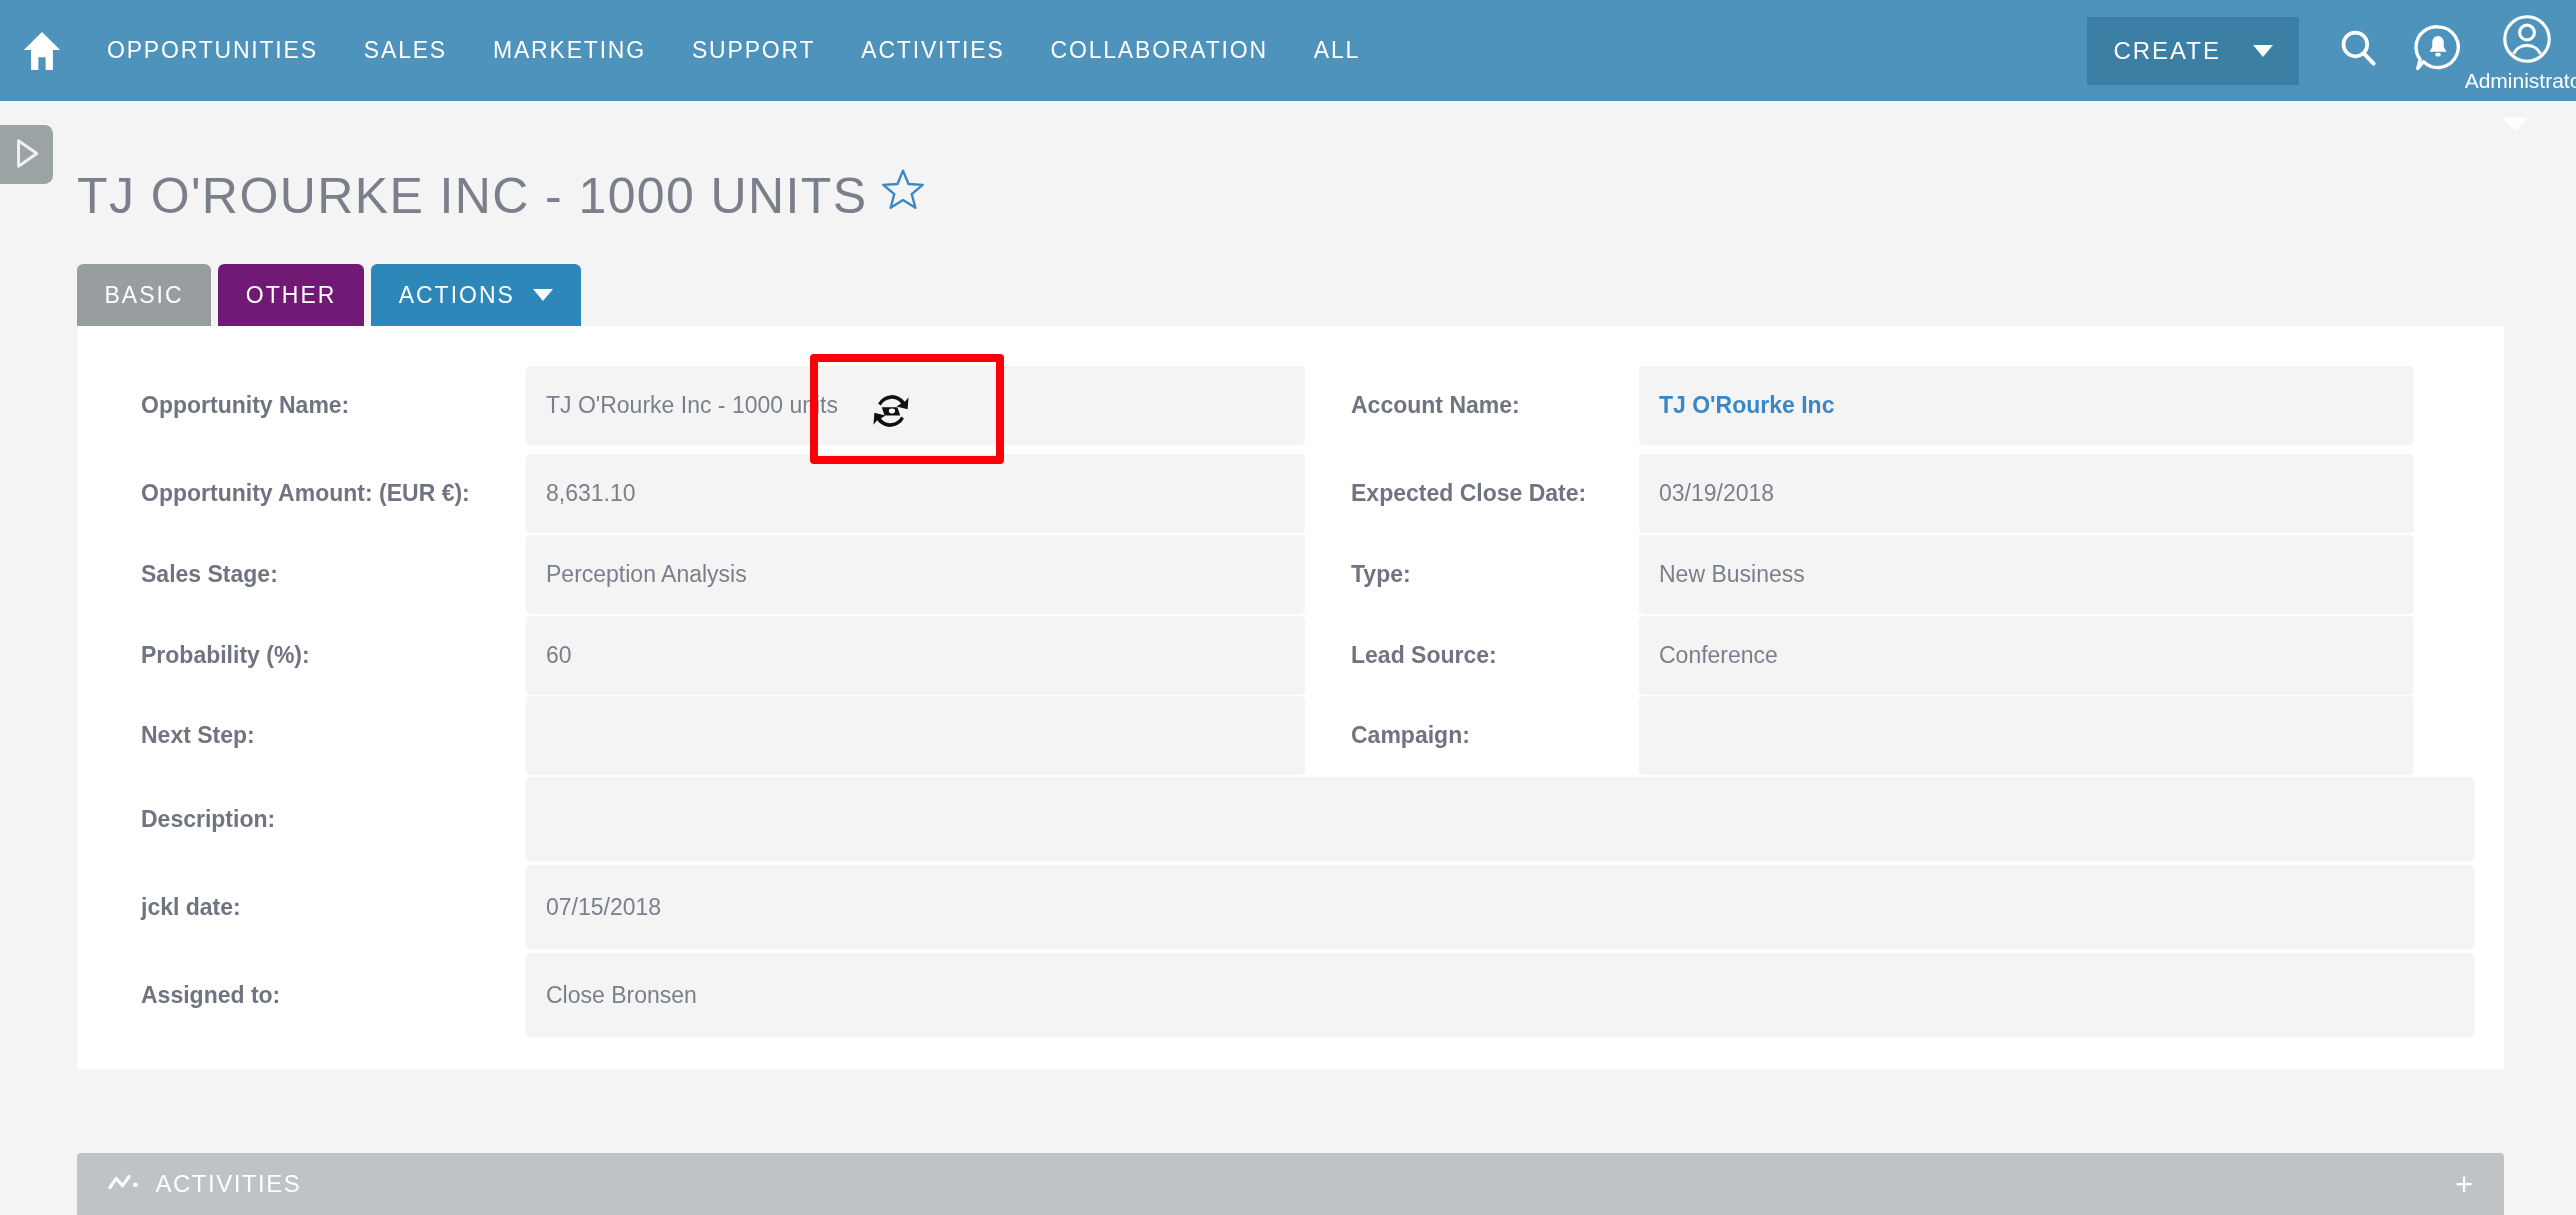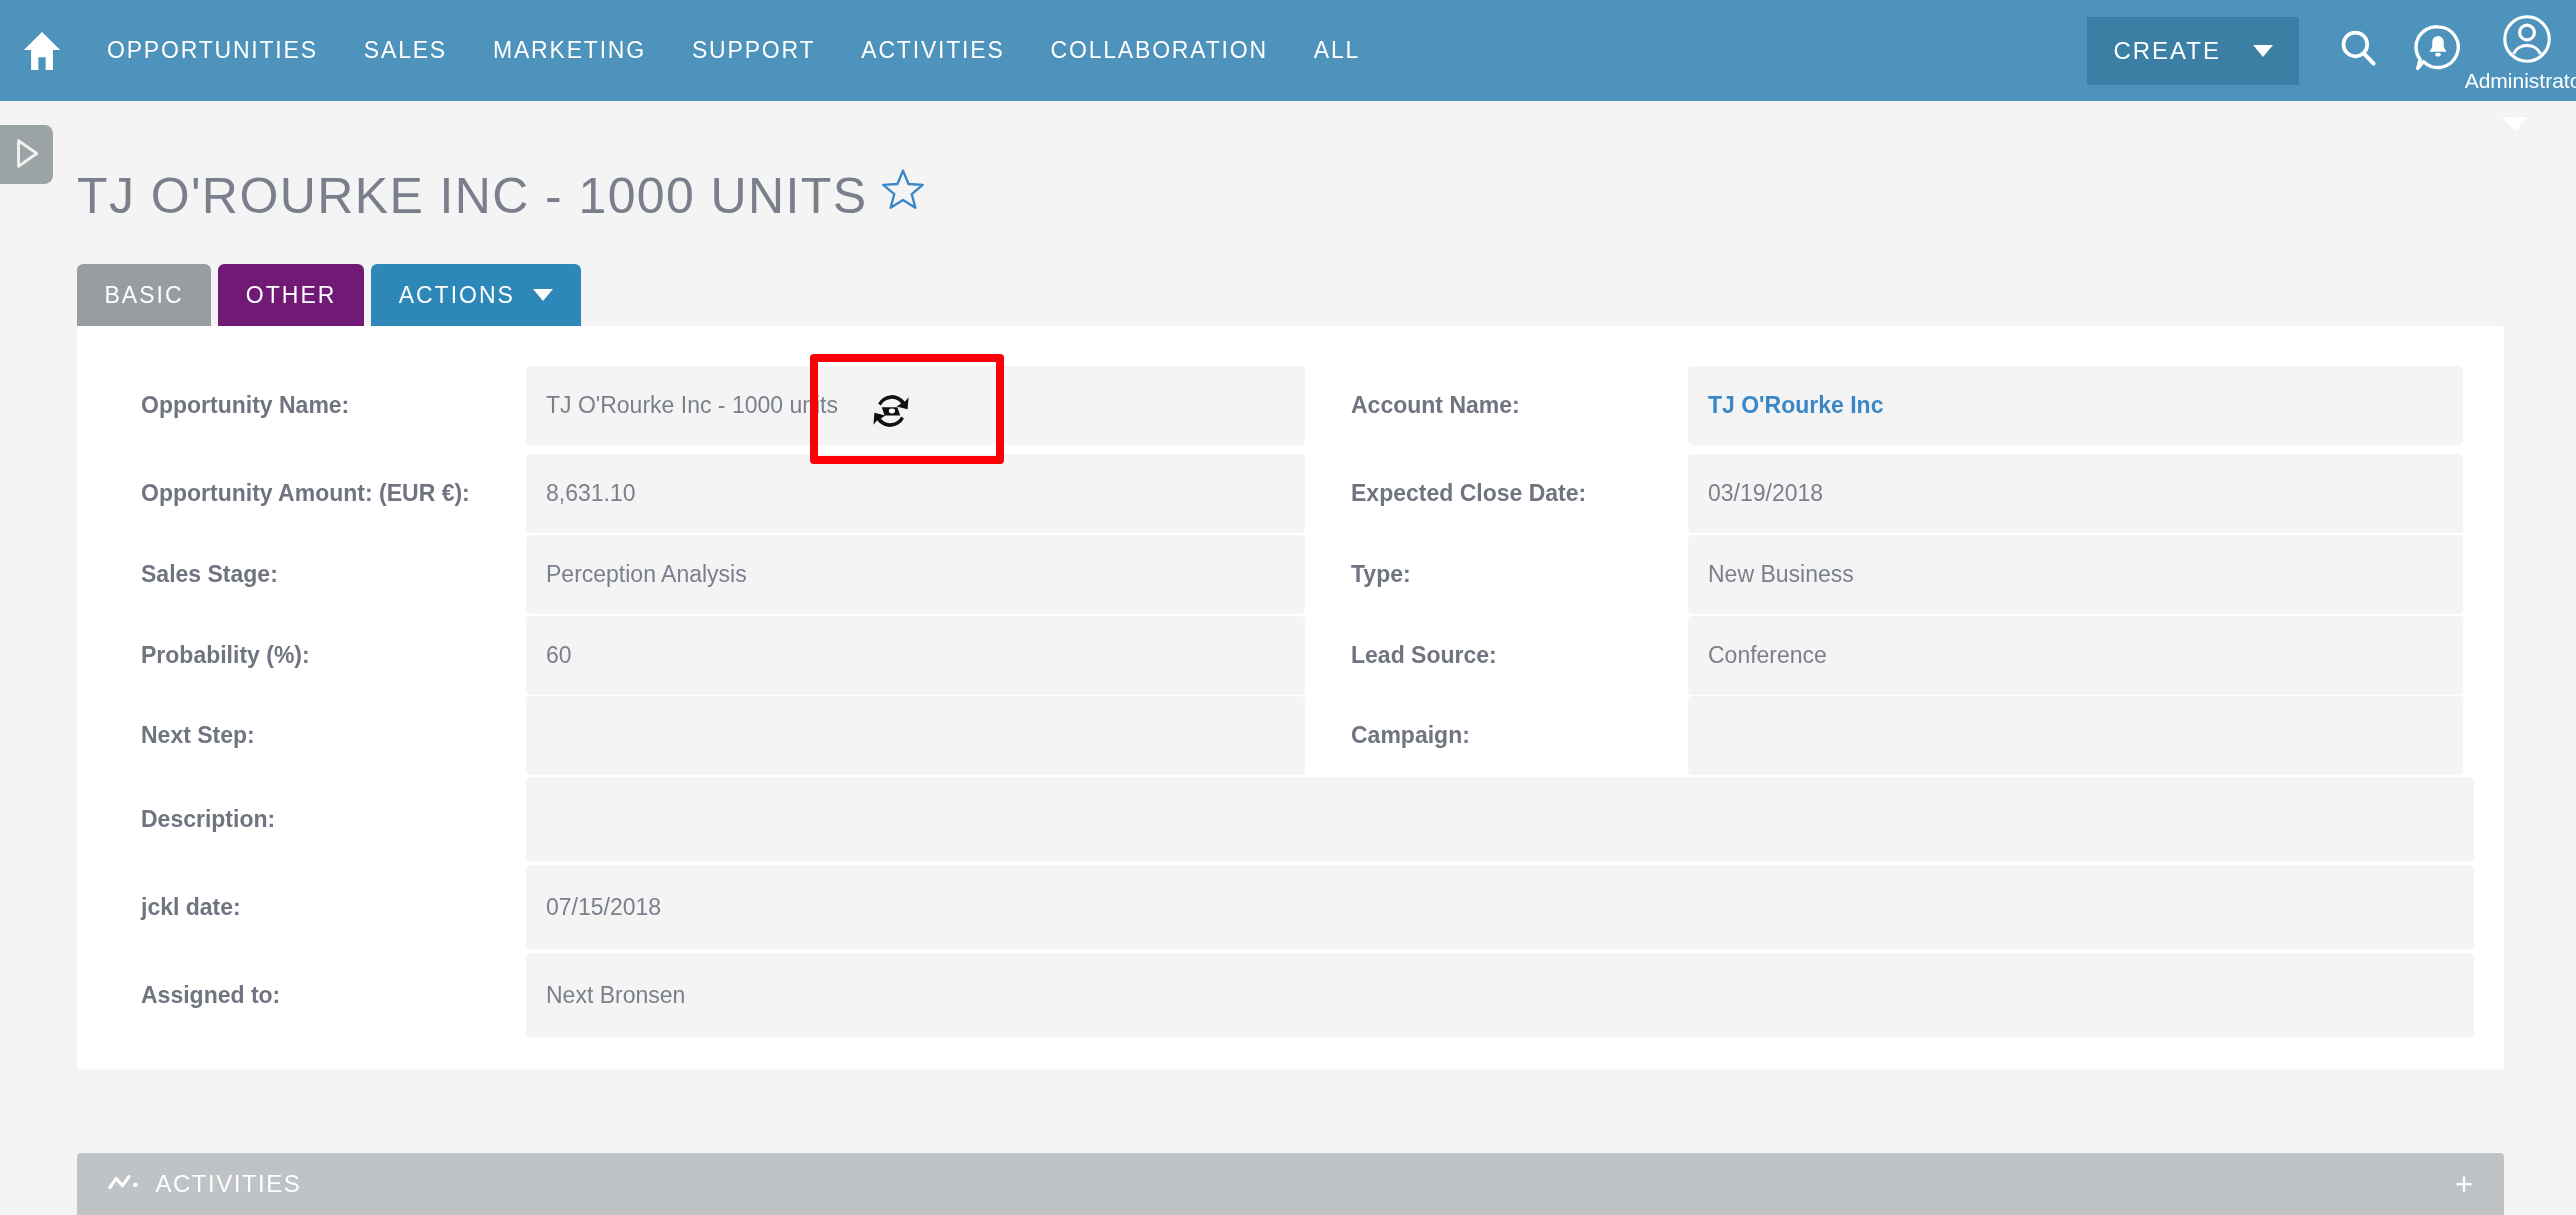"TJ O'Rourke Inc" .val-right { left: 1611px -> 1562px }
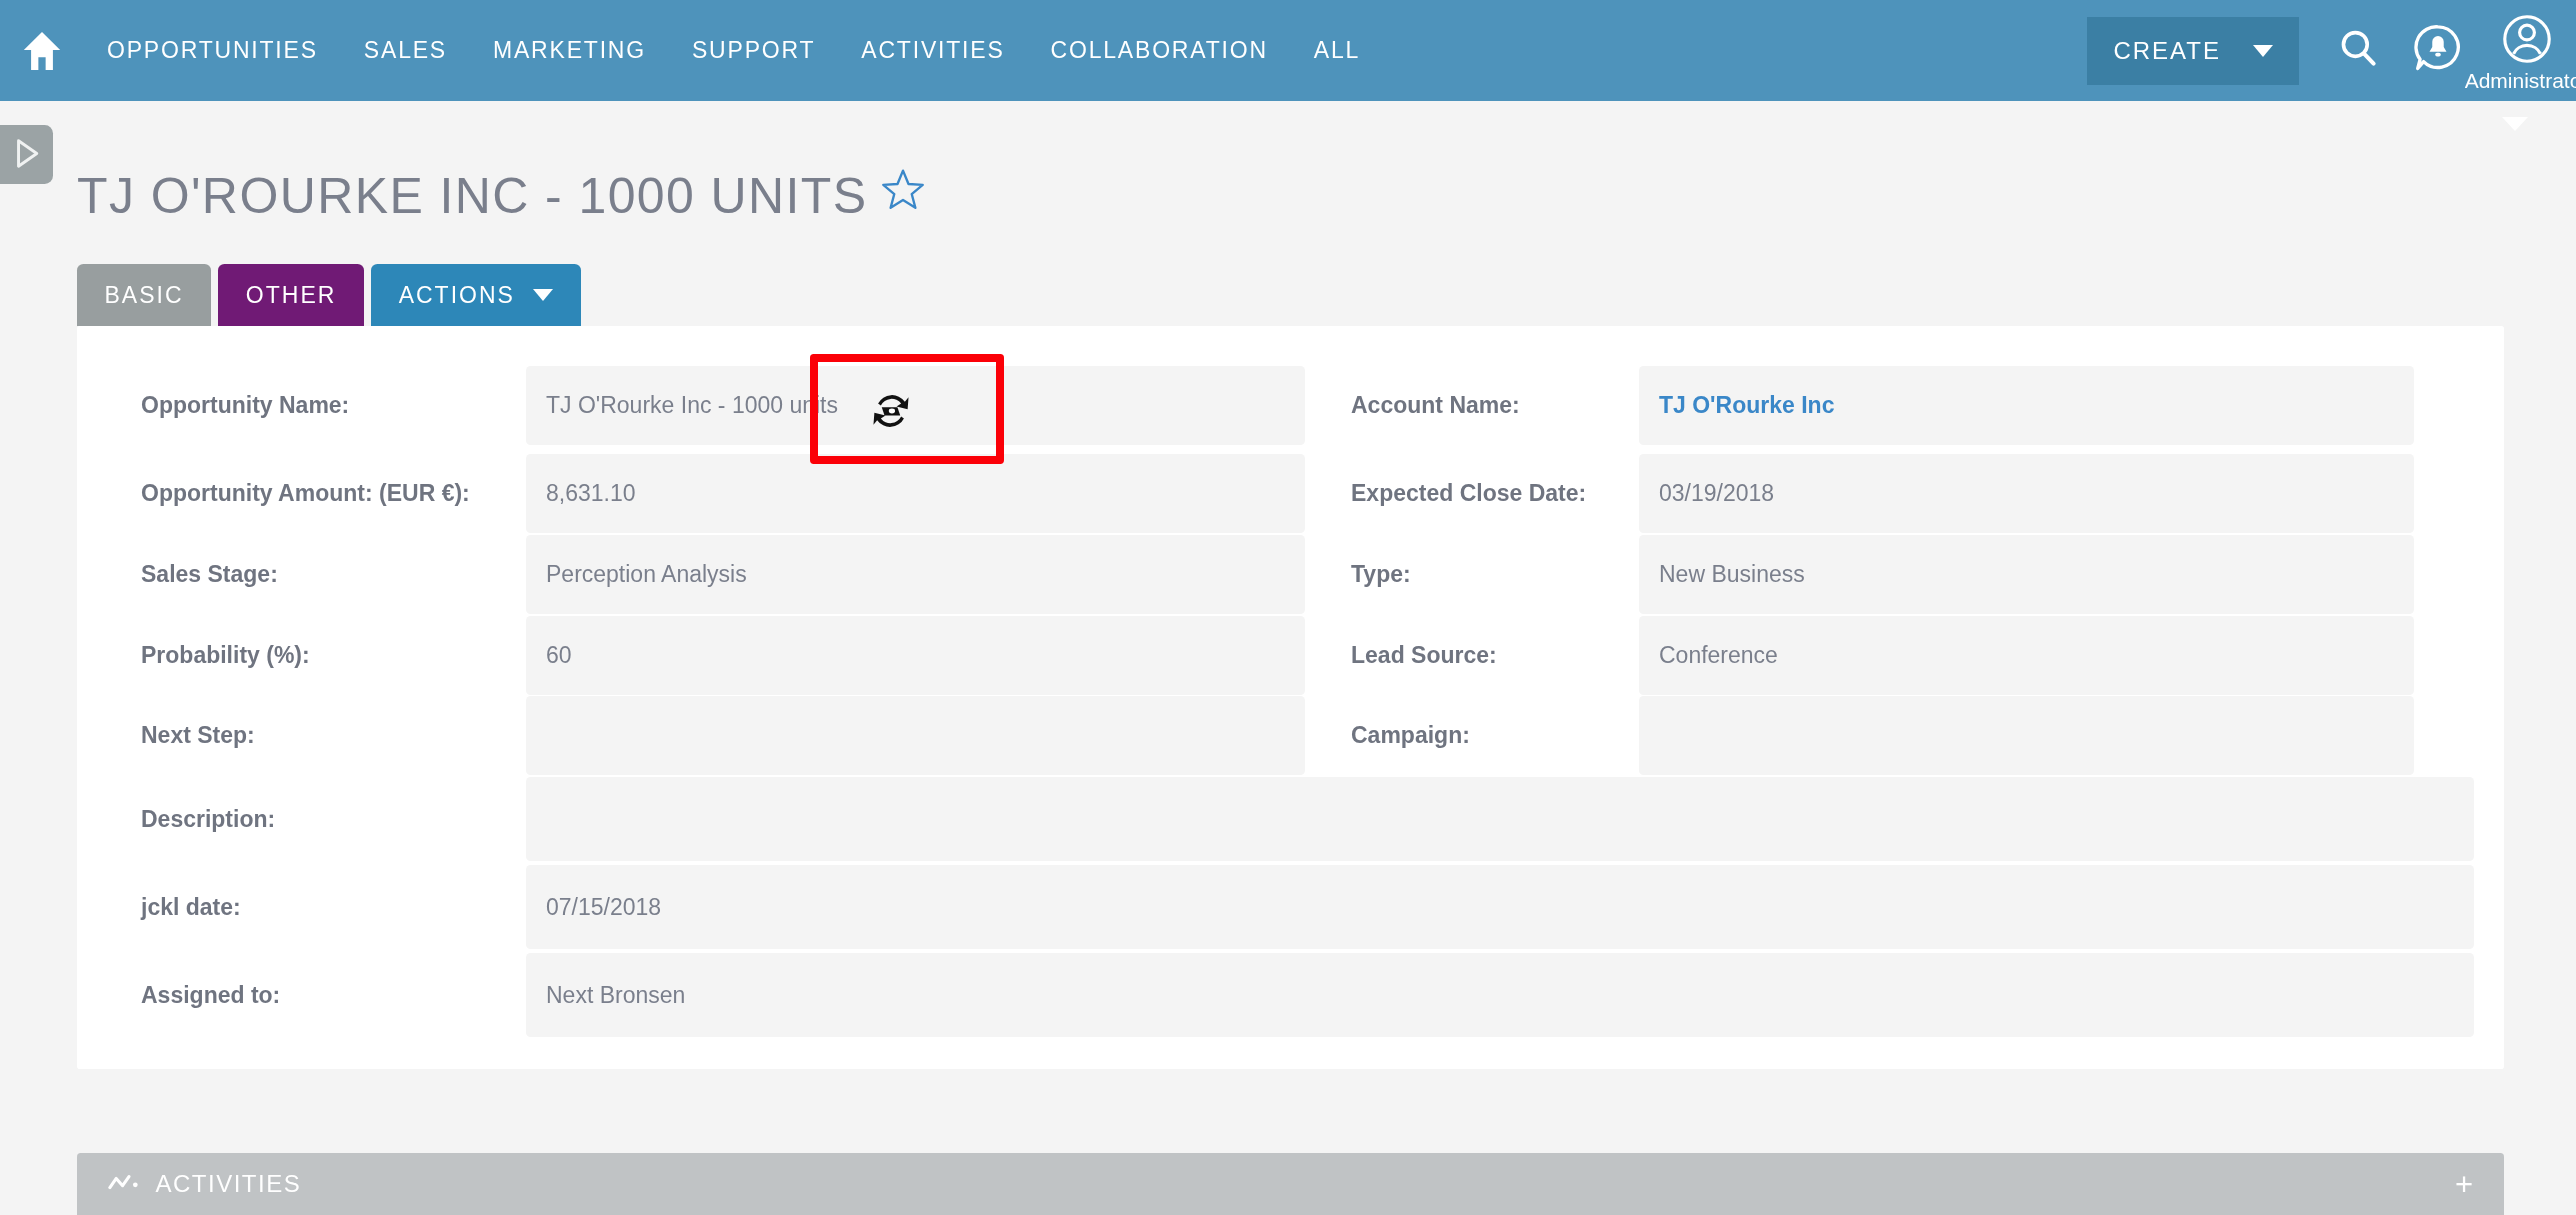"Next Bronsen" span { text: Next -> Close }
